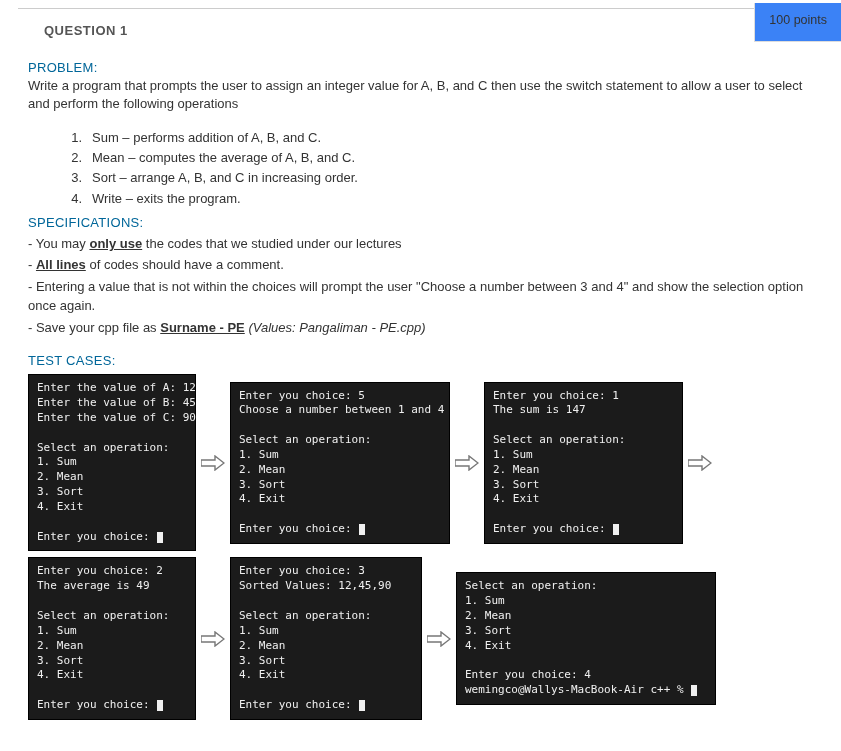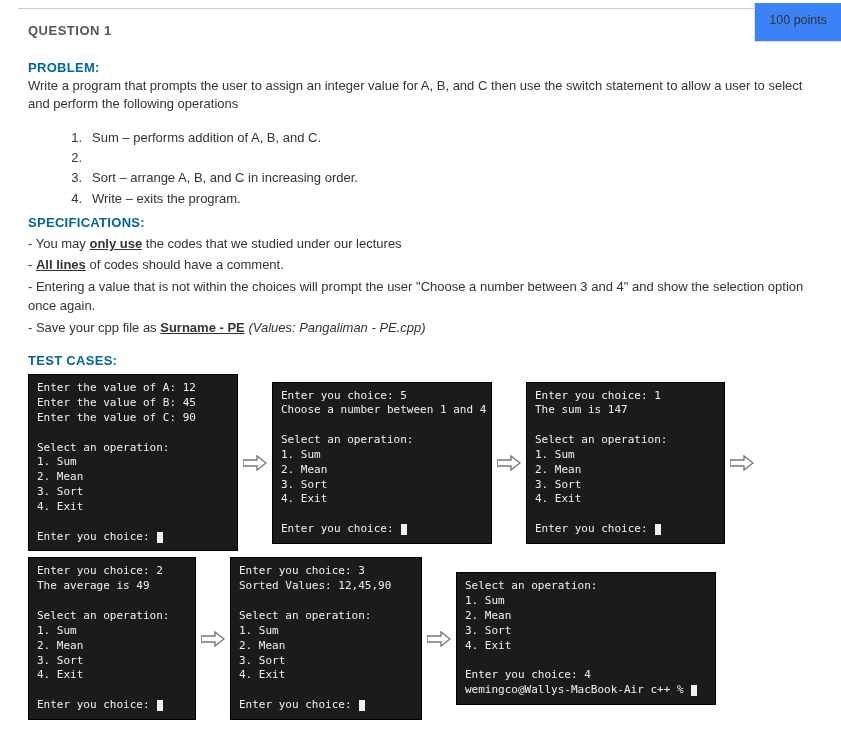"QUESTION 1" .header-row { padding: 14px 0 0 0 -> 14px 0 0 16px }
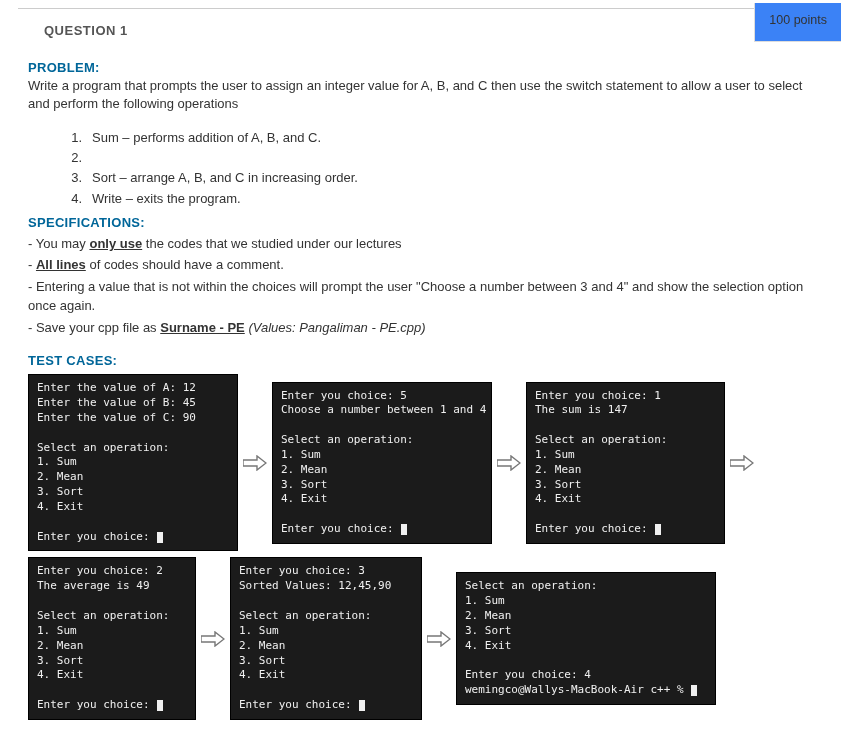"PROBLEM:" .section-h { font-weight: bold -> normal }
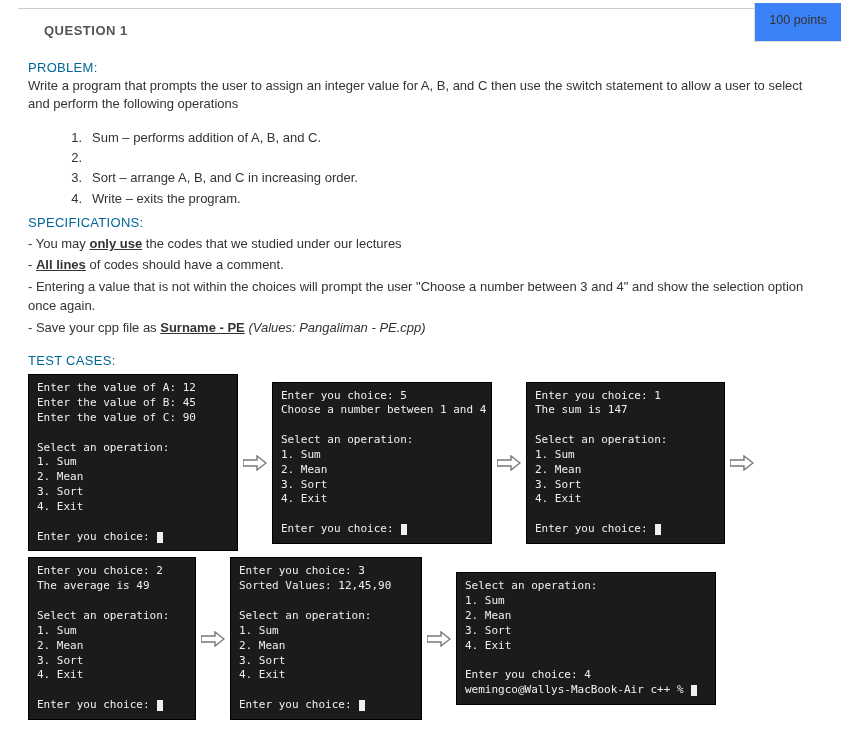"Mean – computes the average" span { html: none -> <span>Mean – computes the average of A, B, and C.</span> }
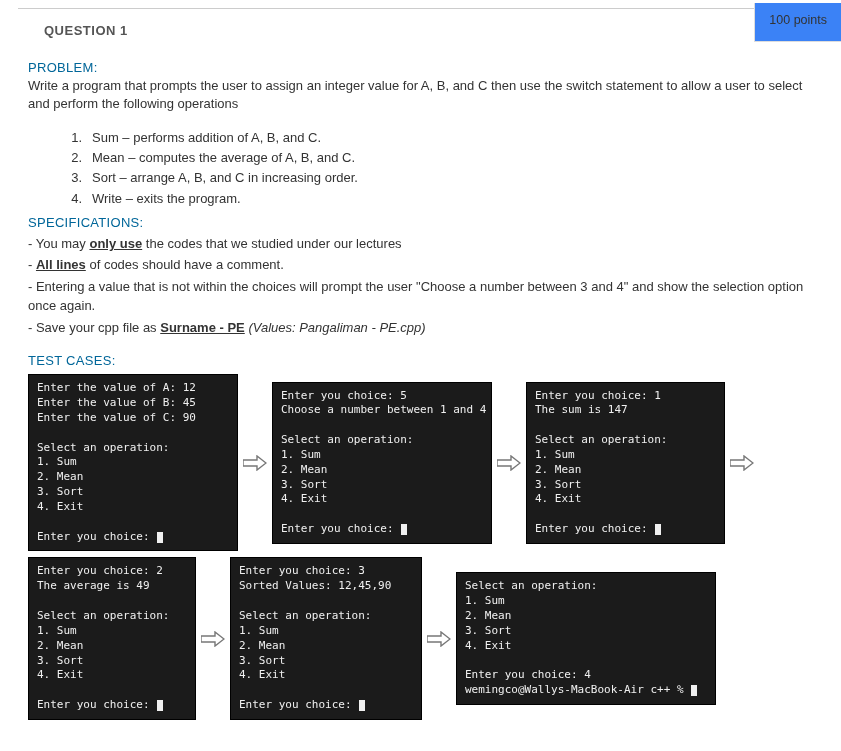"Enter the value of A:" div.terminal { width: 210px -> 168px }
